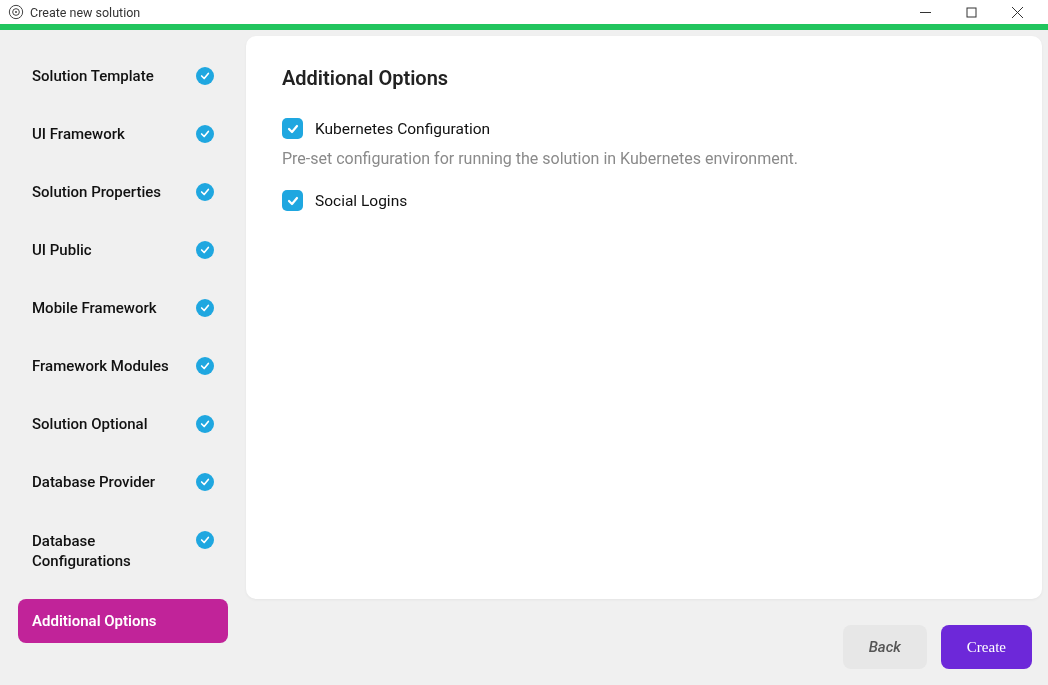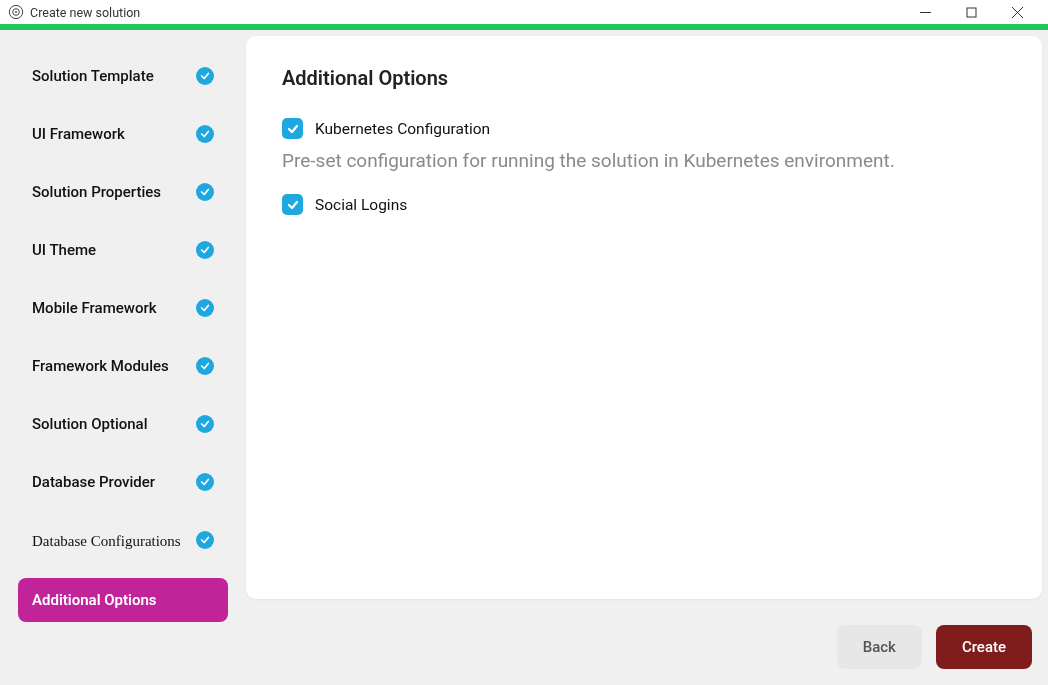"Pre-set configuration for running the" .option-desc { font-size: 19px -> 16px }
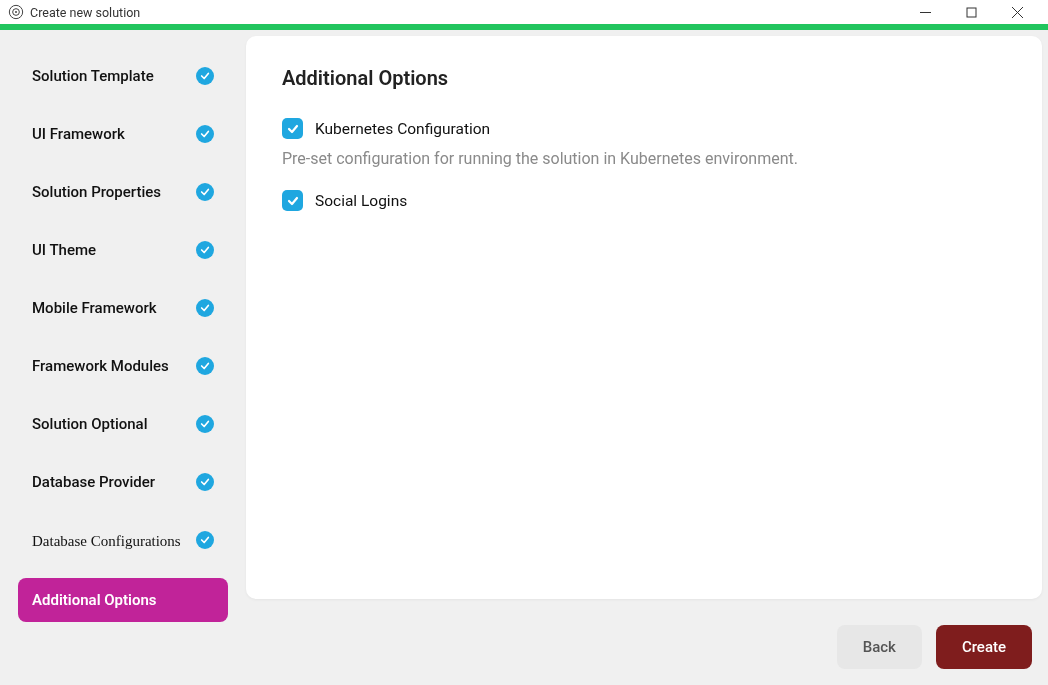"UI Theme" span.sidebar-label { text: Theme -> Public }
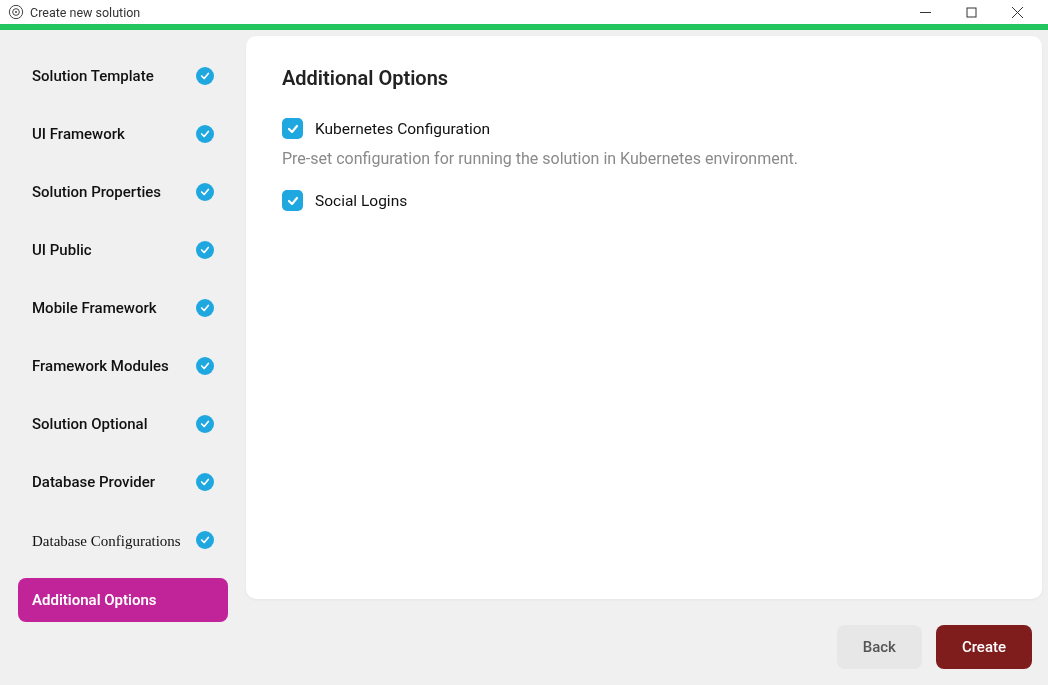"Database Configurations" .sidebar-label.multiline { font-family: Liberation Serif, serif -> none }
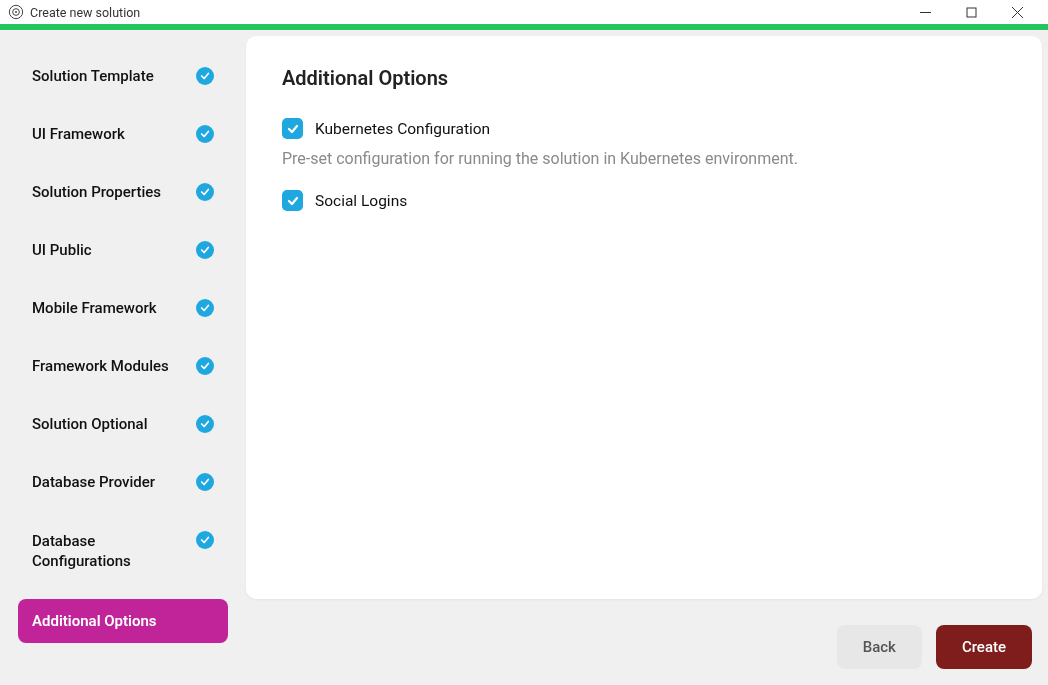"Back" .btn-secondary { font-style: none -> italic }
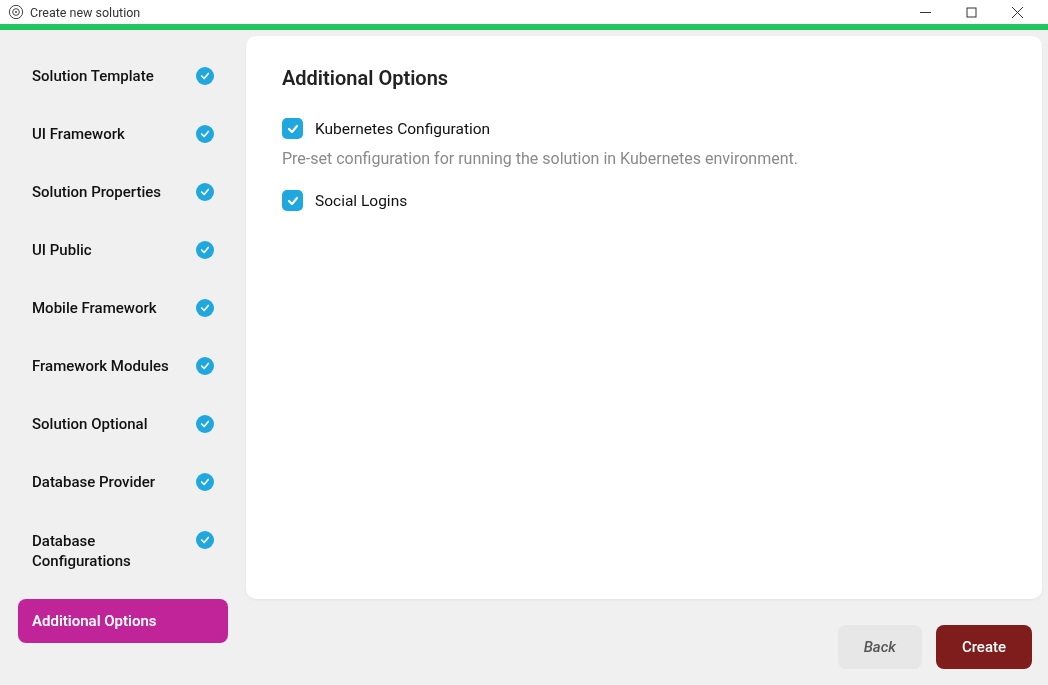"Create" .btn-primary { background: #7f1d1d -> #6d28d9; font-family: none -> Liberation Serif, serif }
